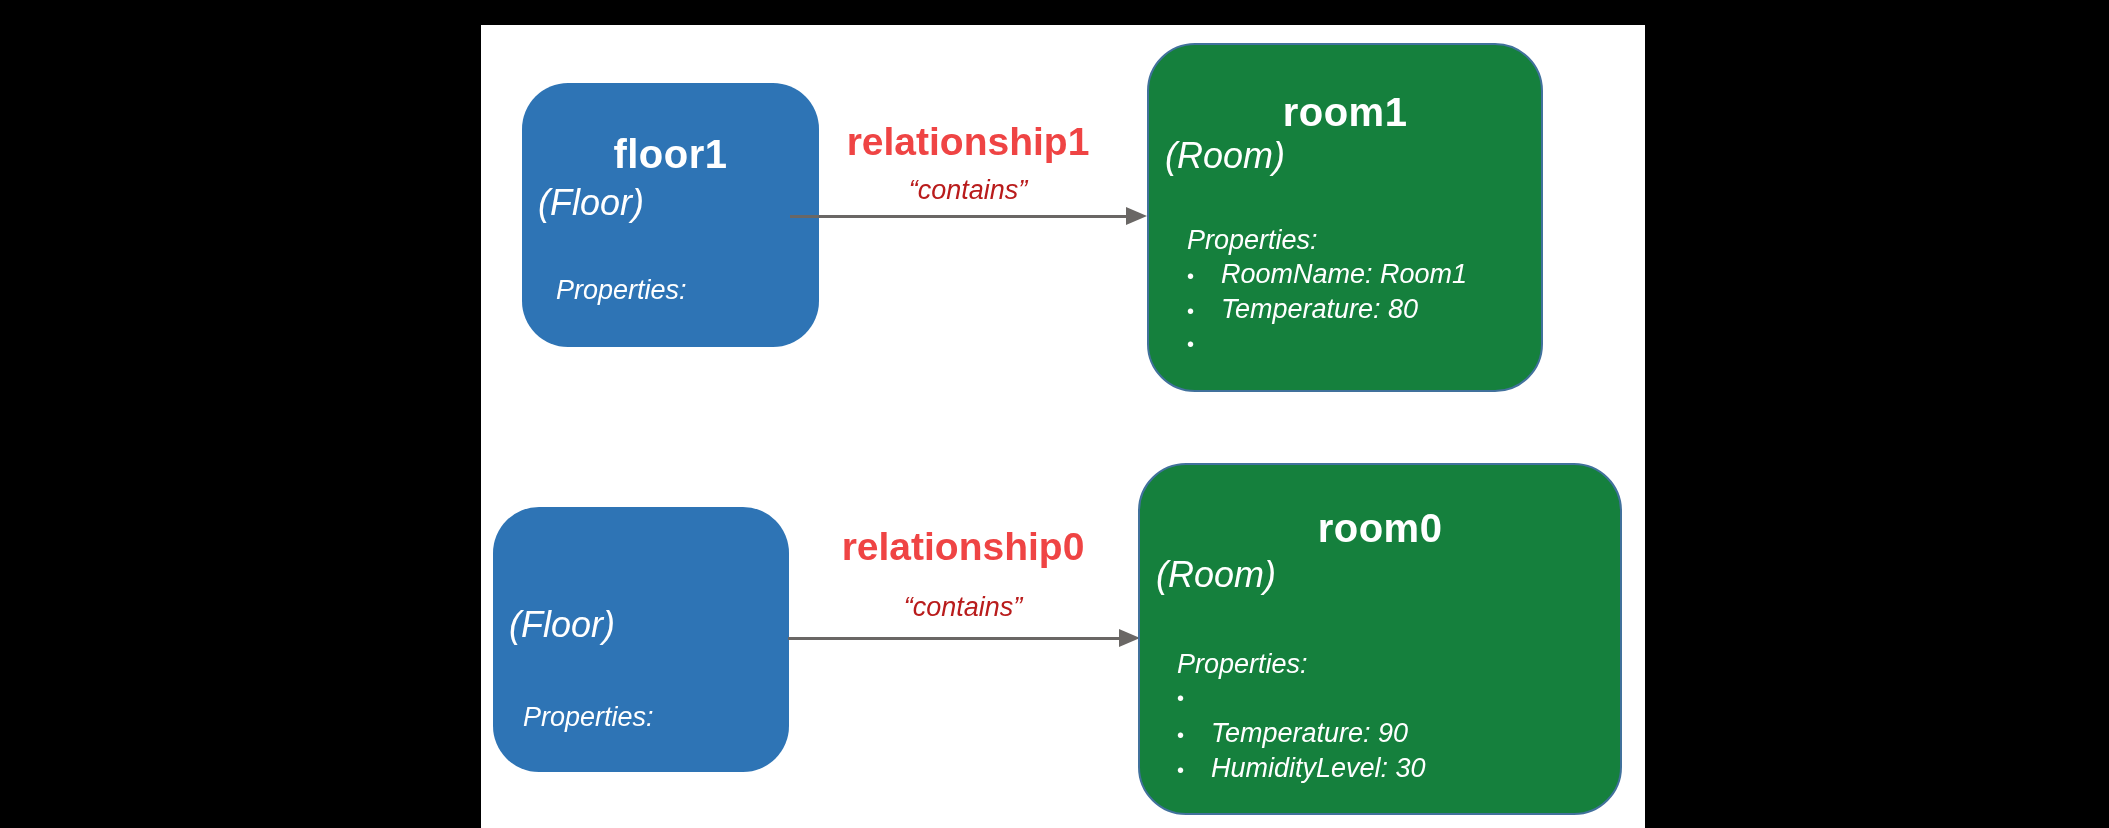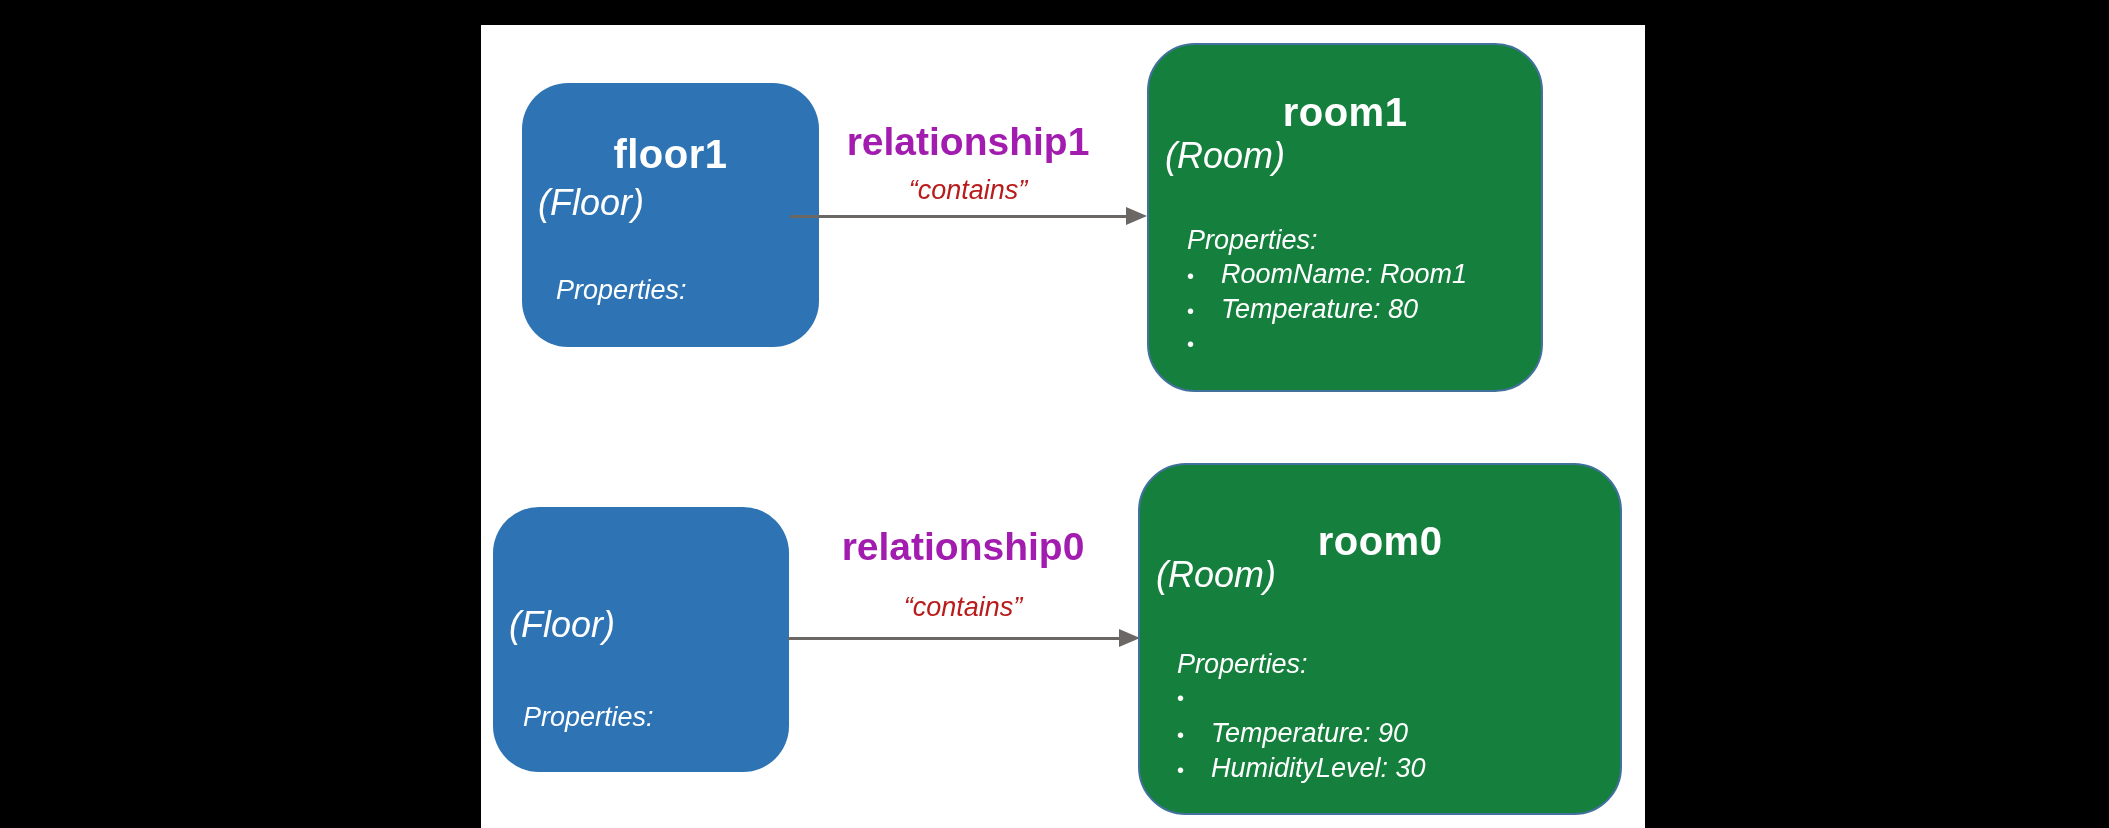"relationship1" .rel-label { color: #a21caf -> #ef4444 }
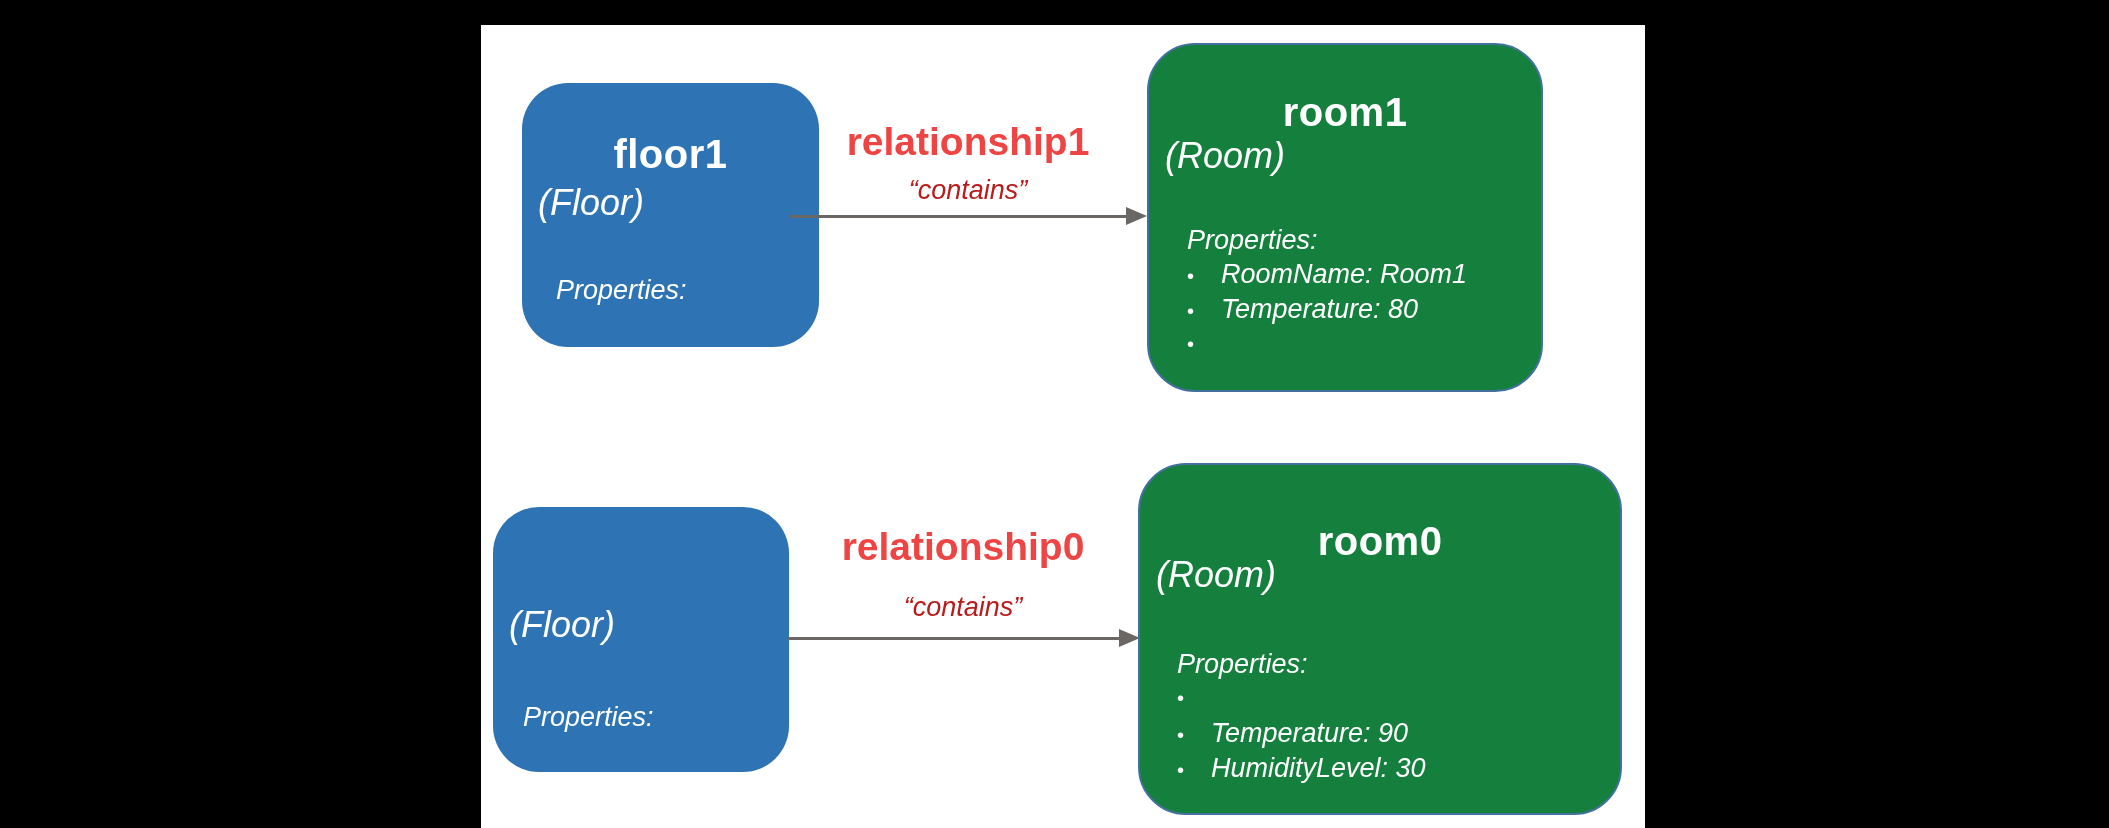"room0" #room0 .node-title { margin-top: 13px -> none }
